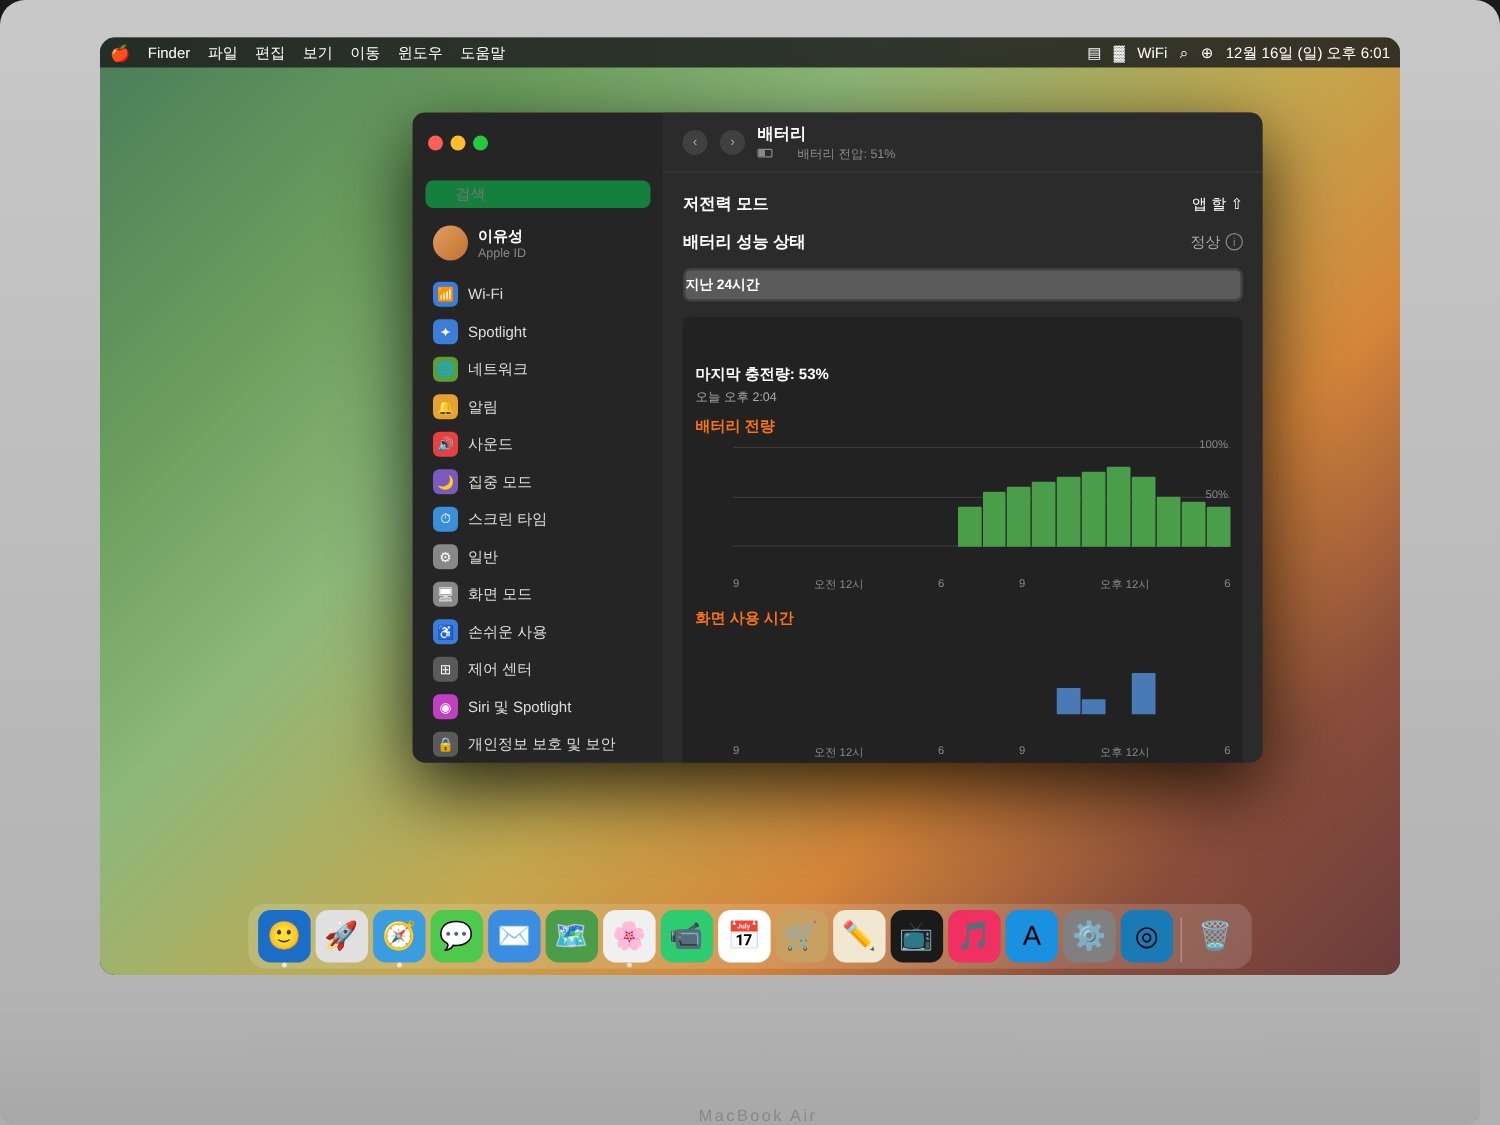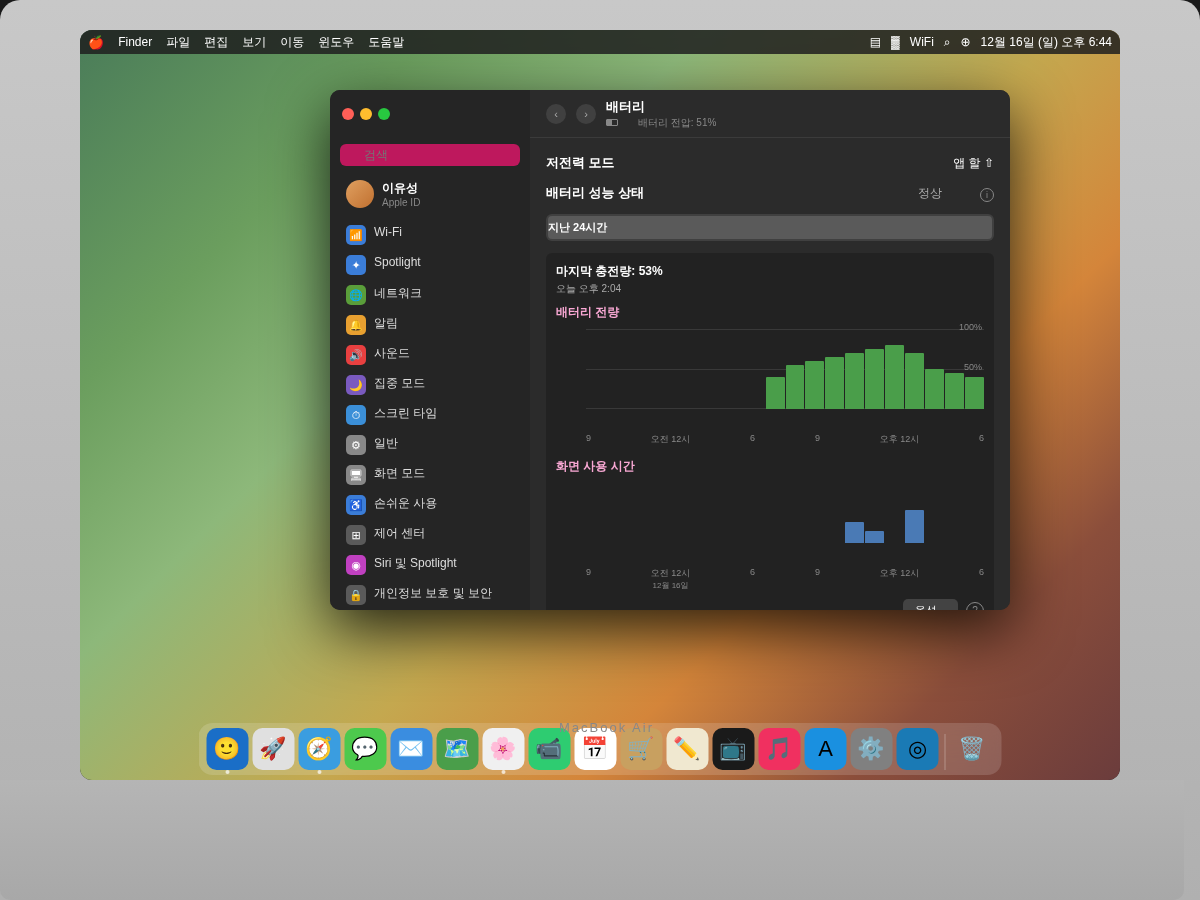"12월 16일 (일) 오후 6:44" span.menubar-item { text: 6:44 -> 6:01 }
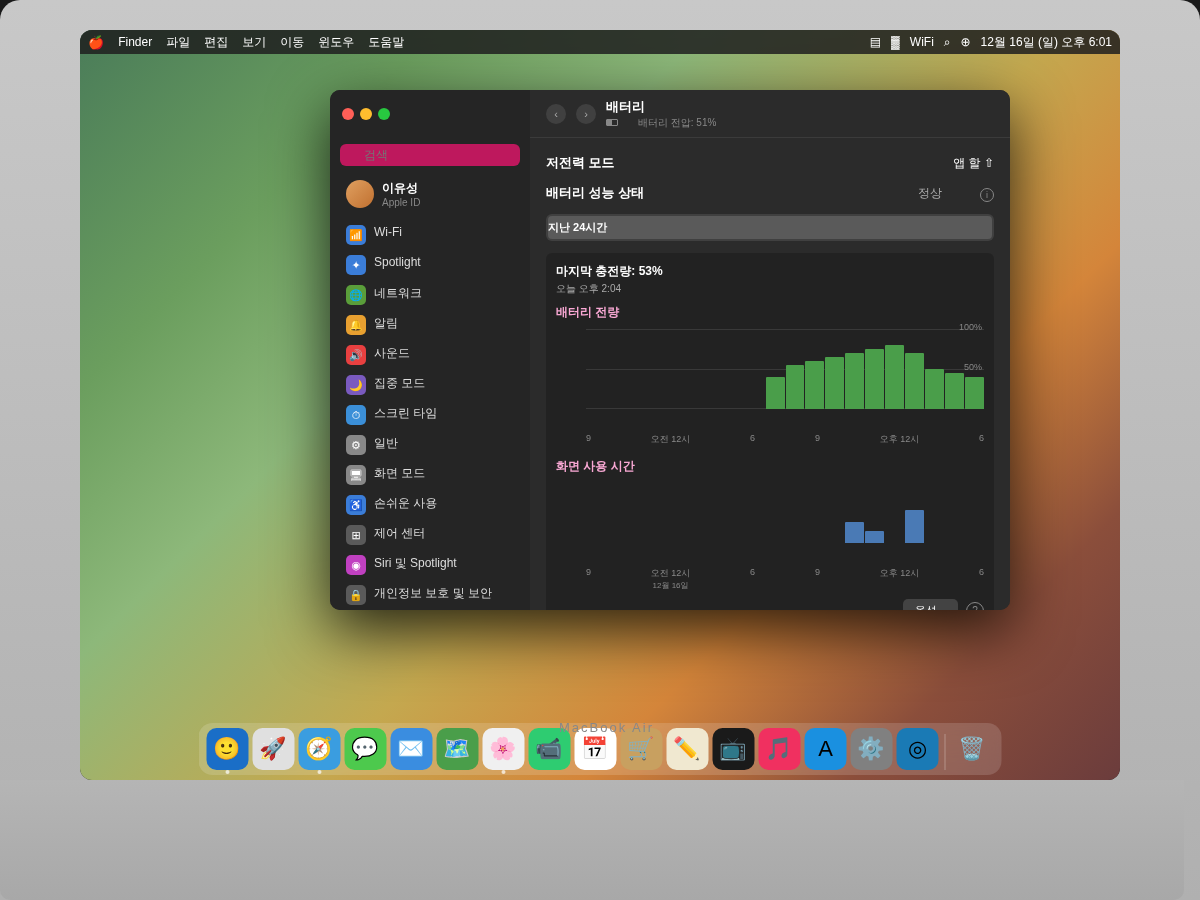"검색" .search-input-box { background: #be185d -> #15803d }
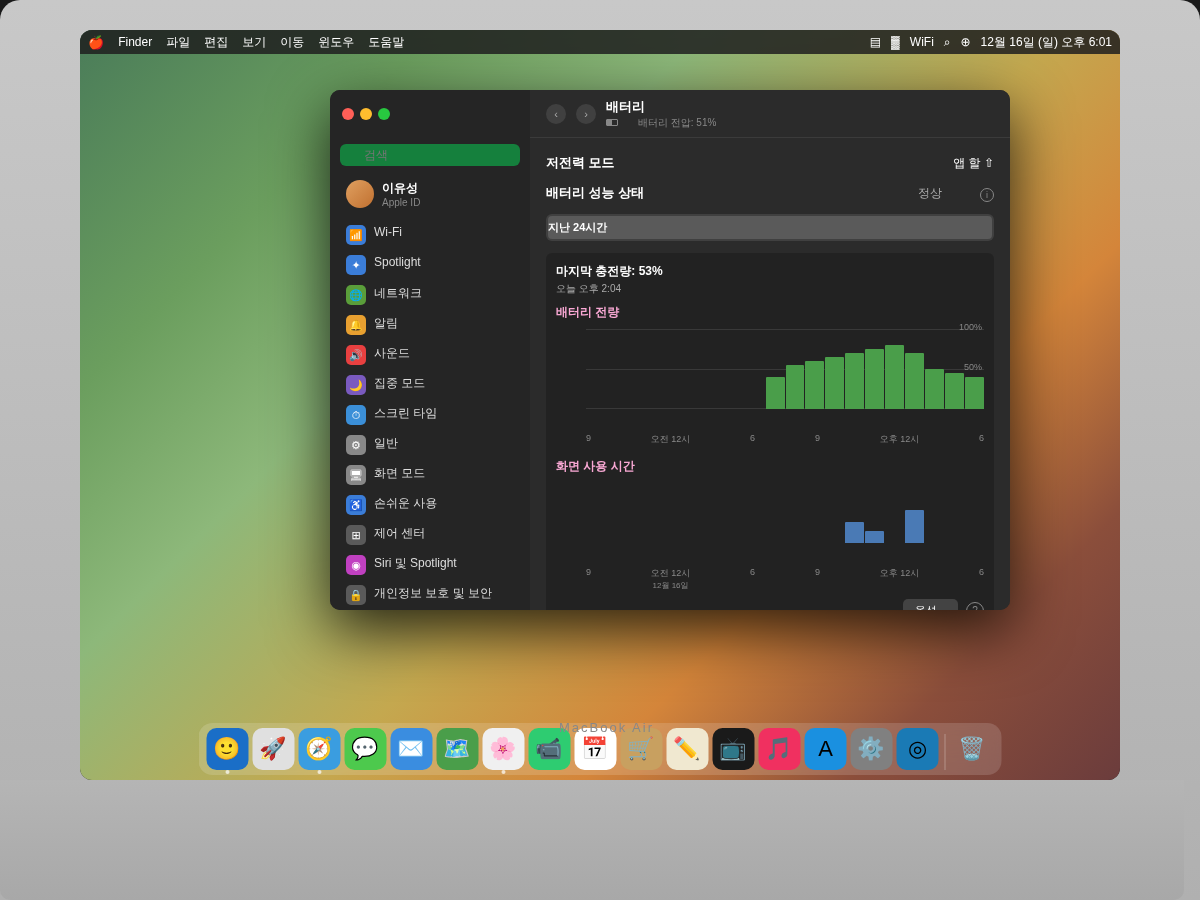"이유성" .sidebar-item { align-items: none -> center }
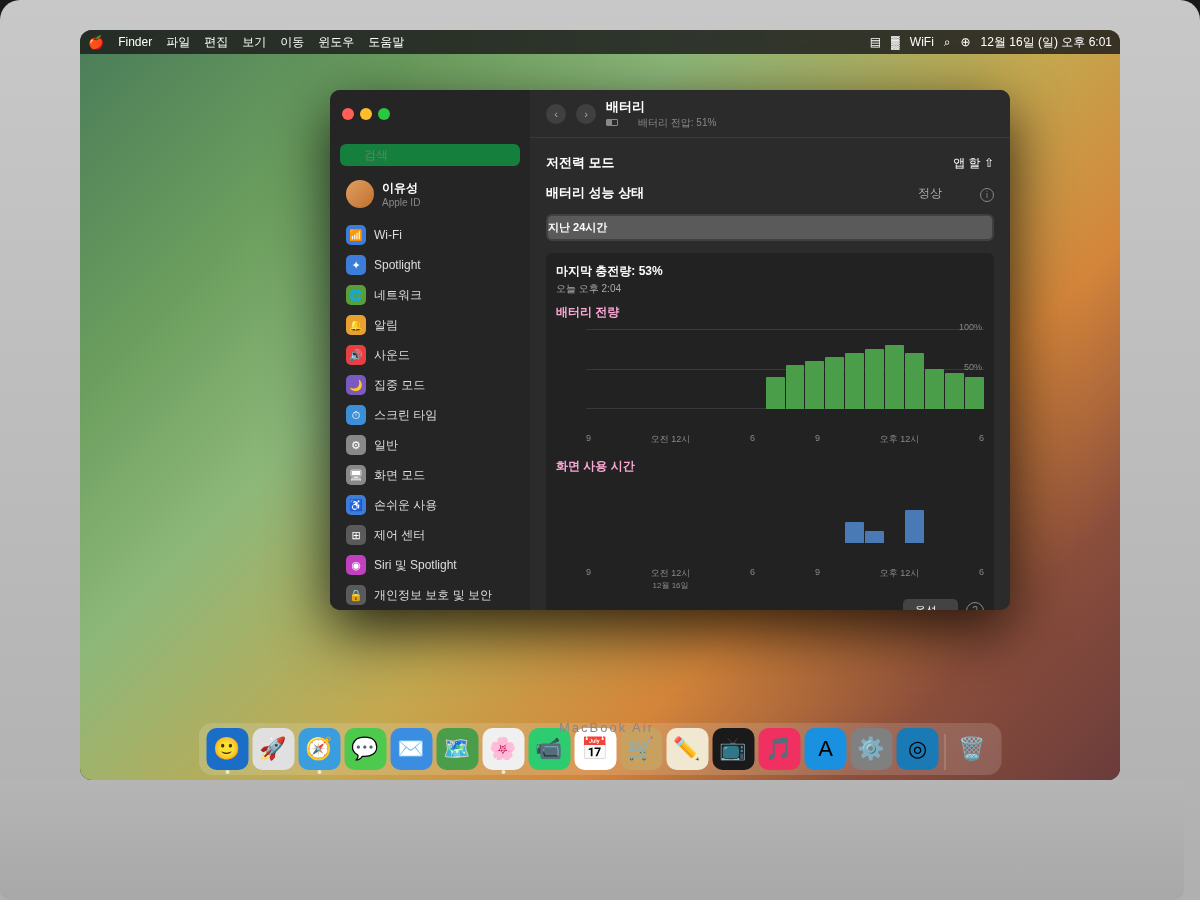"정상" span { align-items: flex-end -> center; gap: 34px -> none }
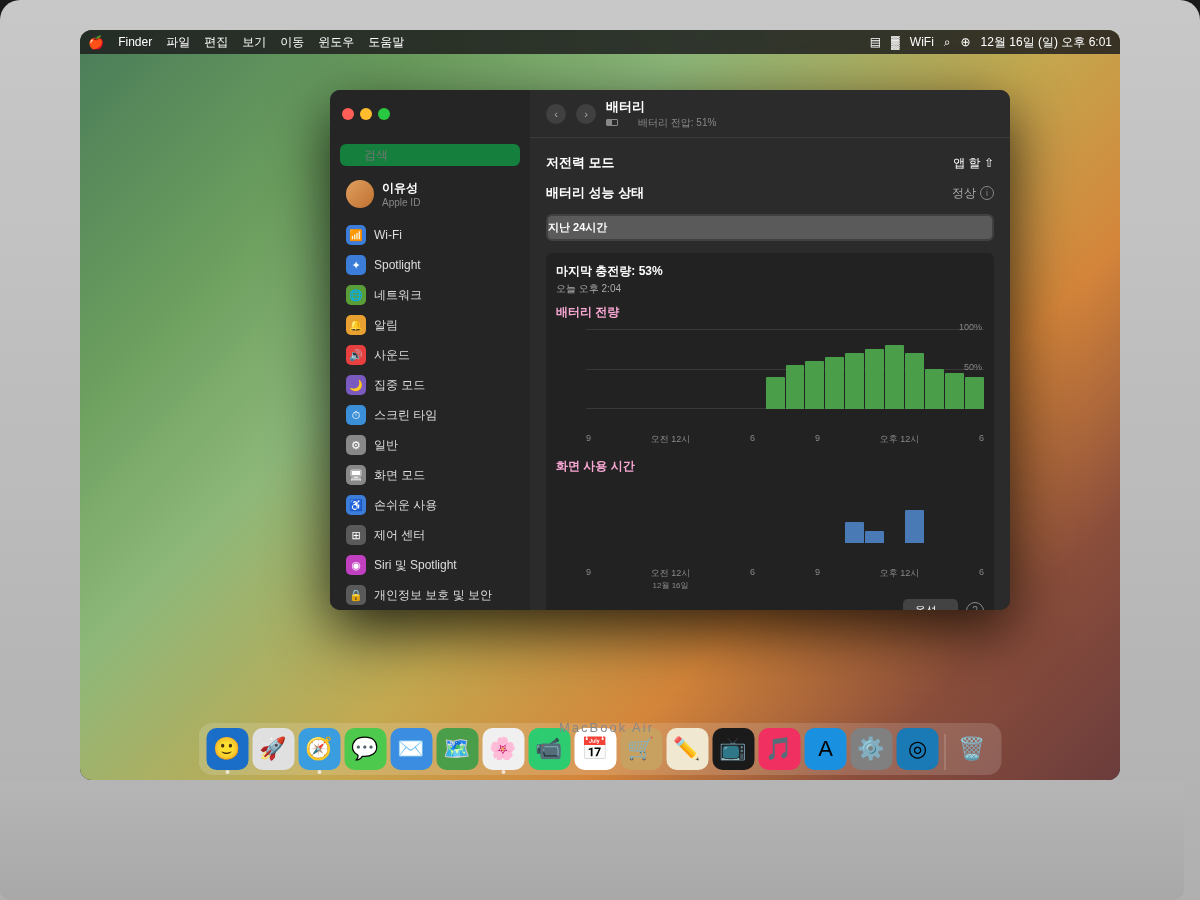"마지막 충전량: 53%" .chart-info-row { margin-top: none -> 28px }
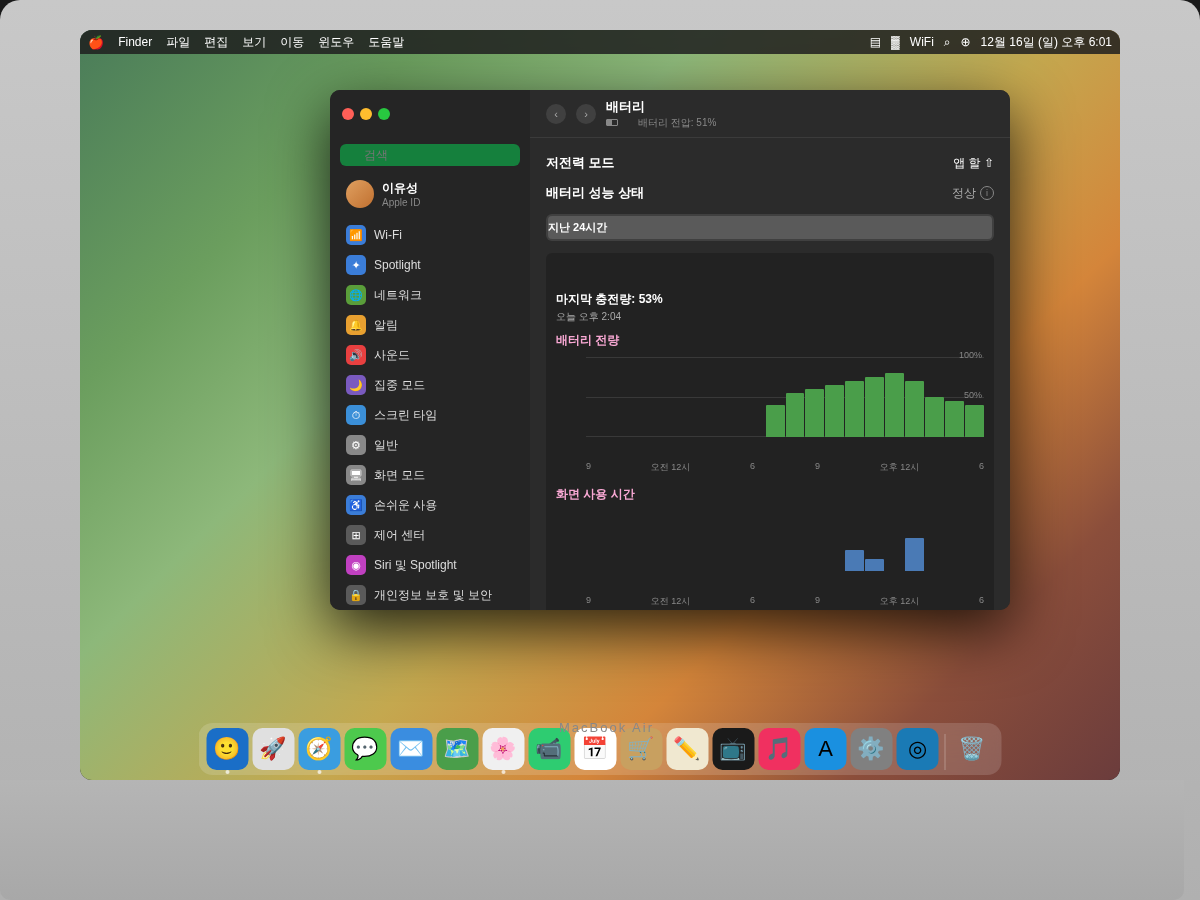"배터리 전량" .chart-section-label { color: #f9a8d4 -> #f97316 }
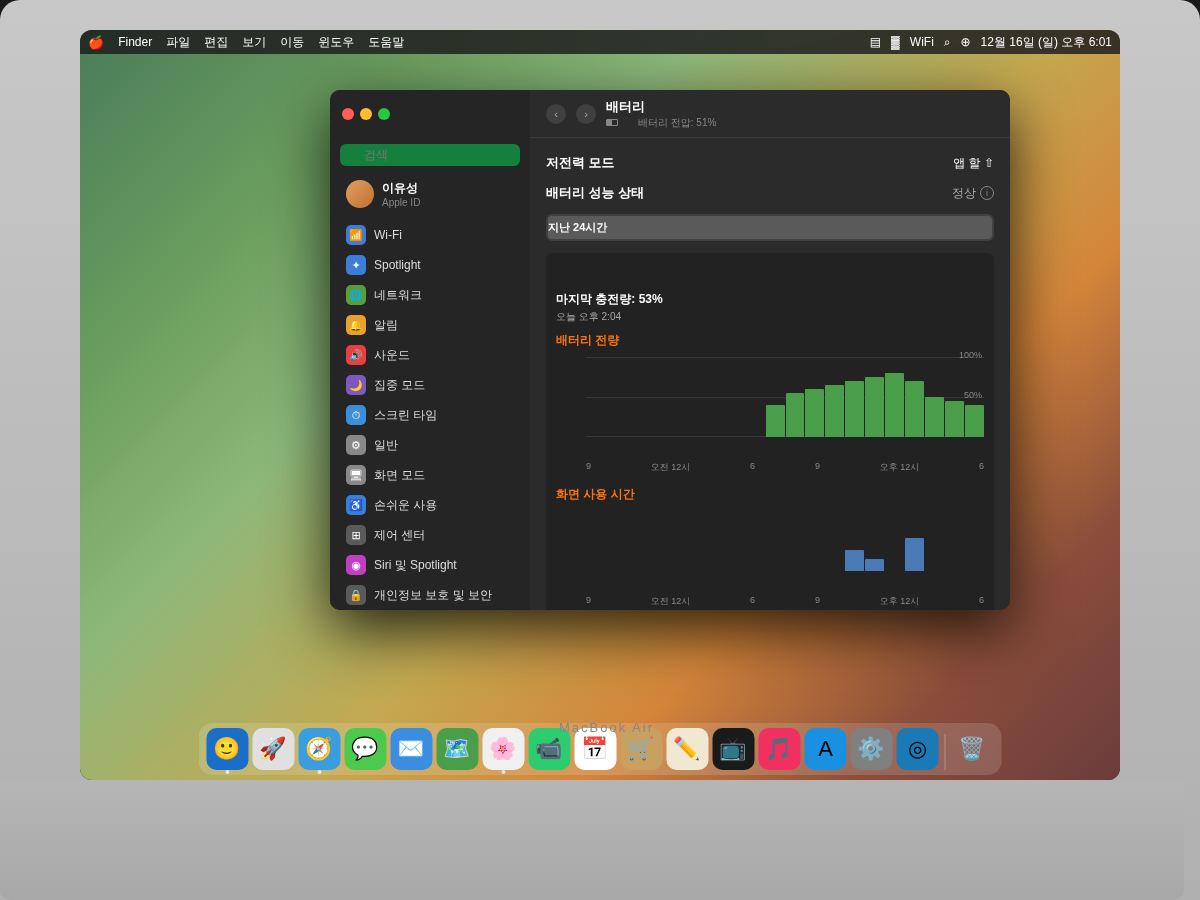"MacBook Air" .laptop-bottom { align-items: flex-start -> flex-end }
